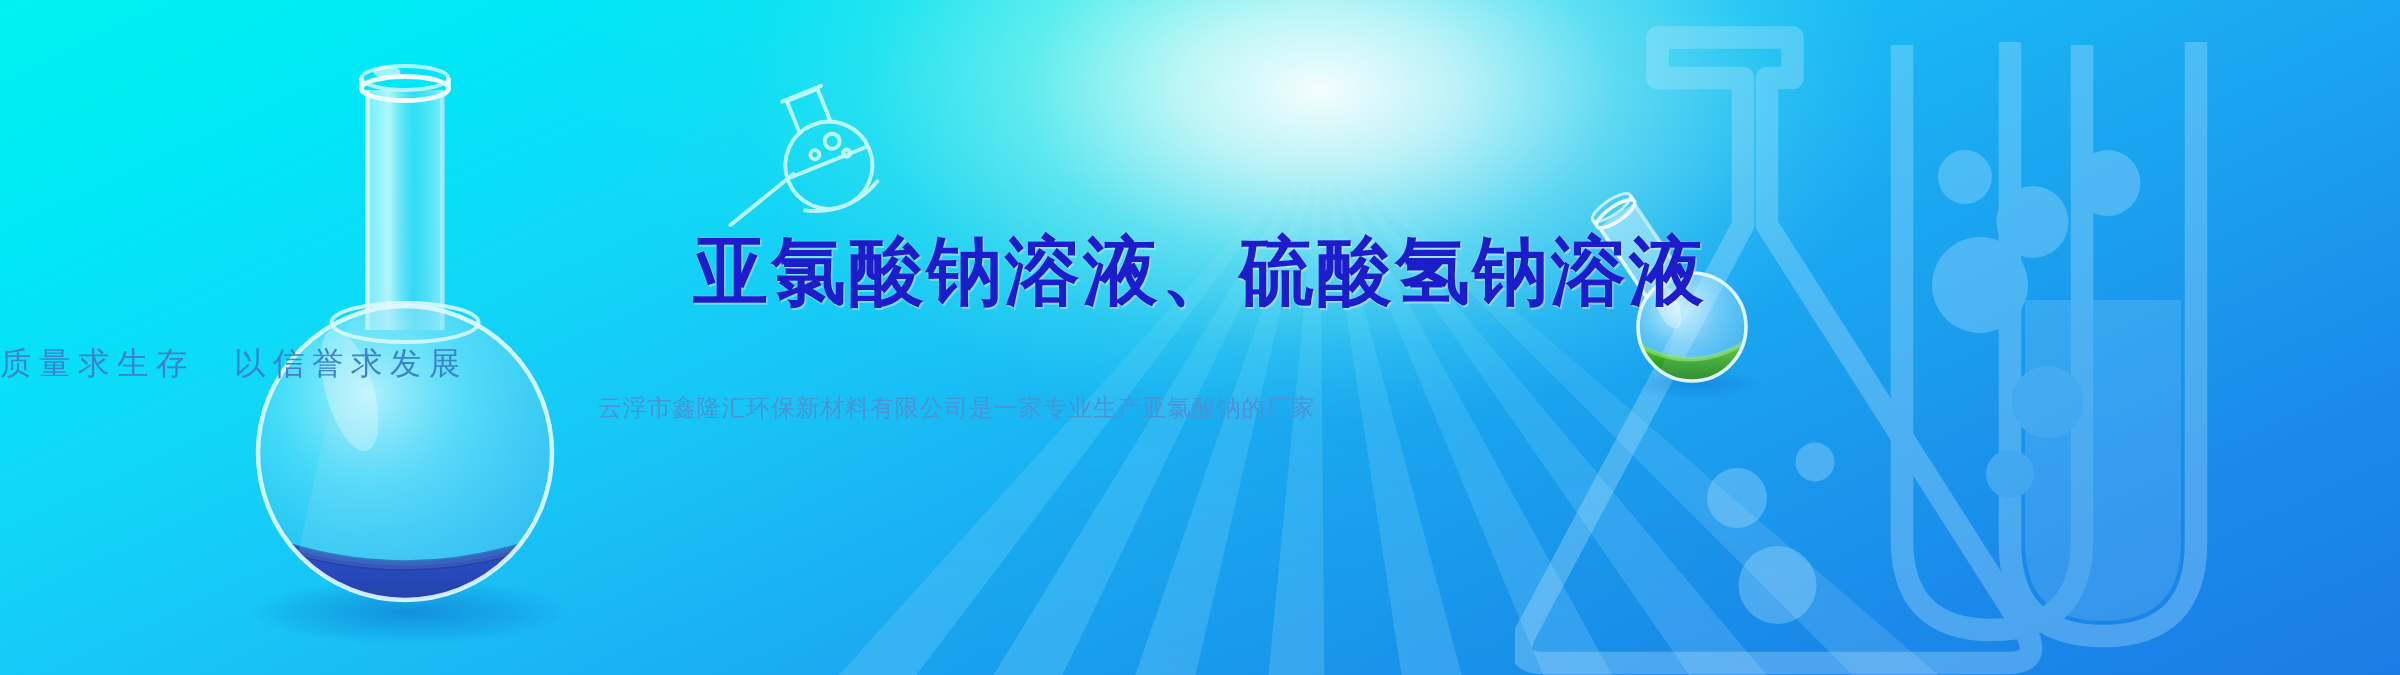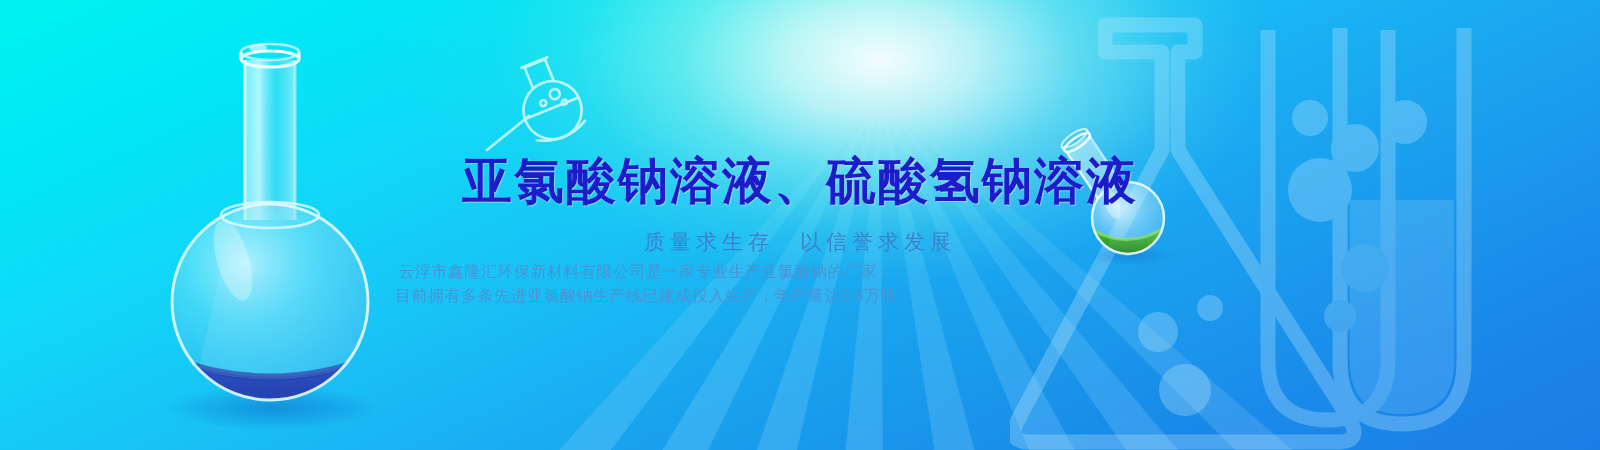"质量求生存 以信誉求发展" .slogan { text-align: center -> none }
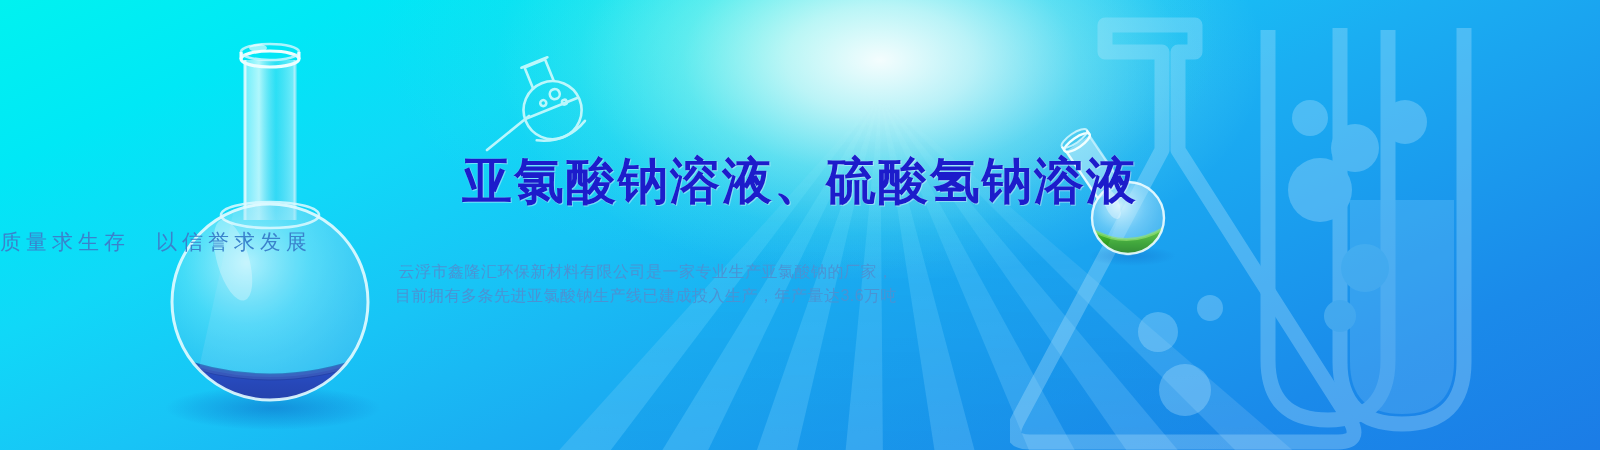"目前拥有多条先进亚氯酸钠生产线已建成投入生产，年产量达3.6万吨" div.body-line { html: <div>目前拥有多条先进亚氯酸钠生产线已建成投入生产，年产量达3.6万吨</div> -> none }
